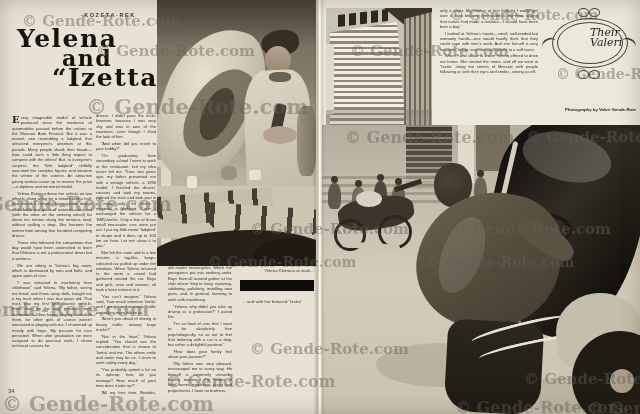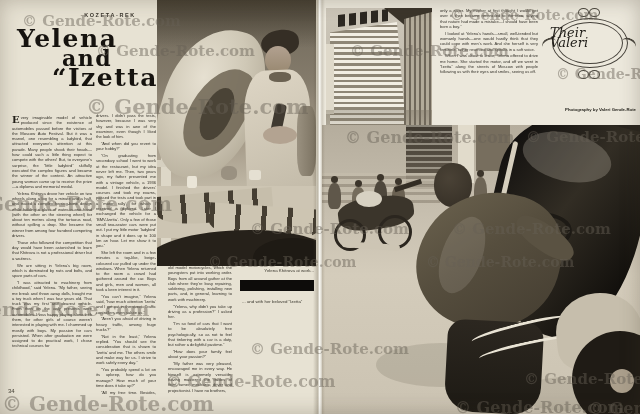"Their" .btxt { font-size: 13px -> 11px; text-align: none -> center }
